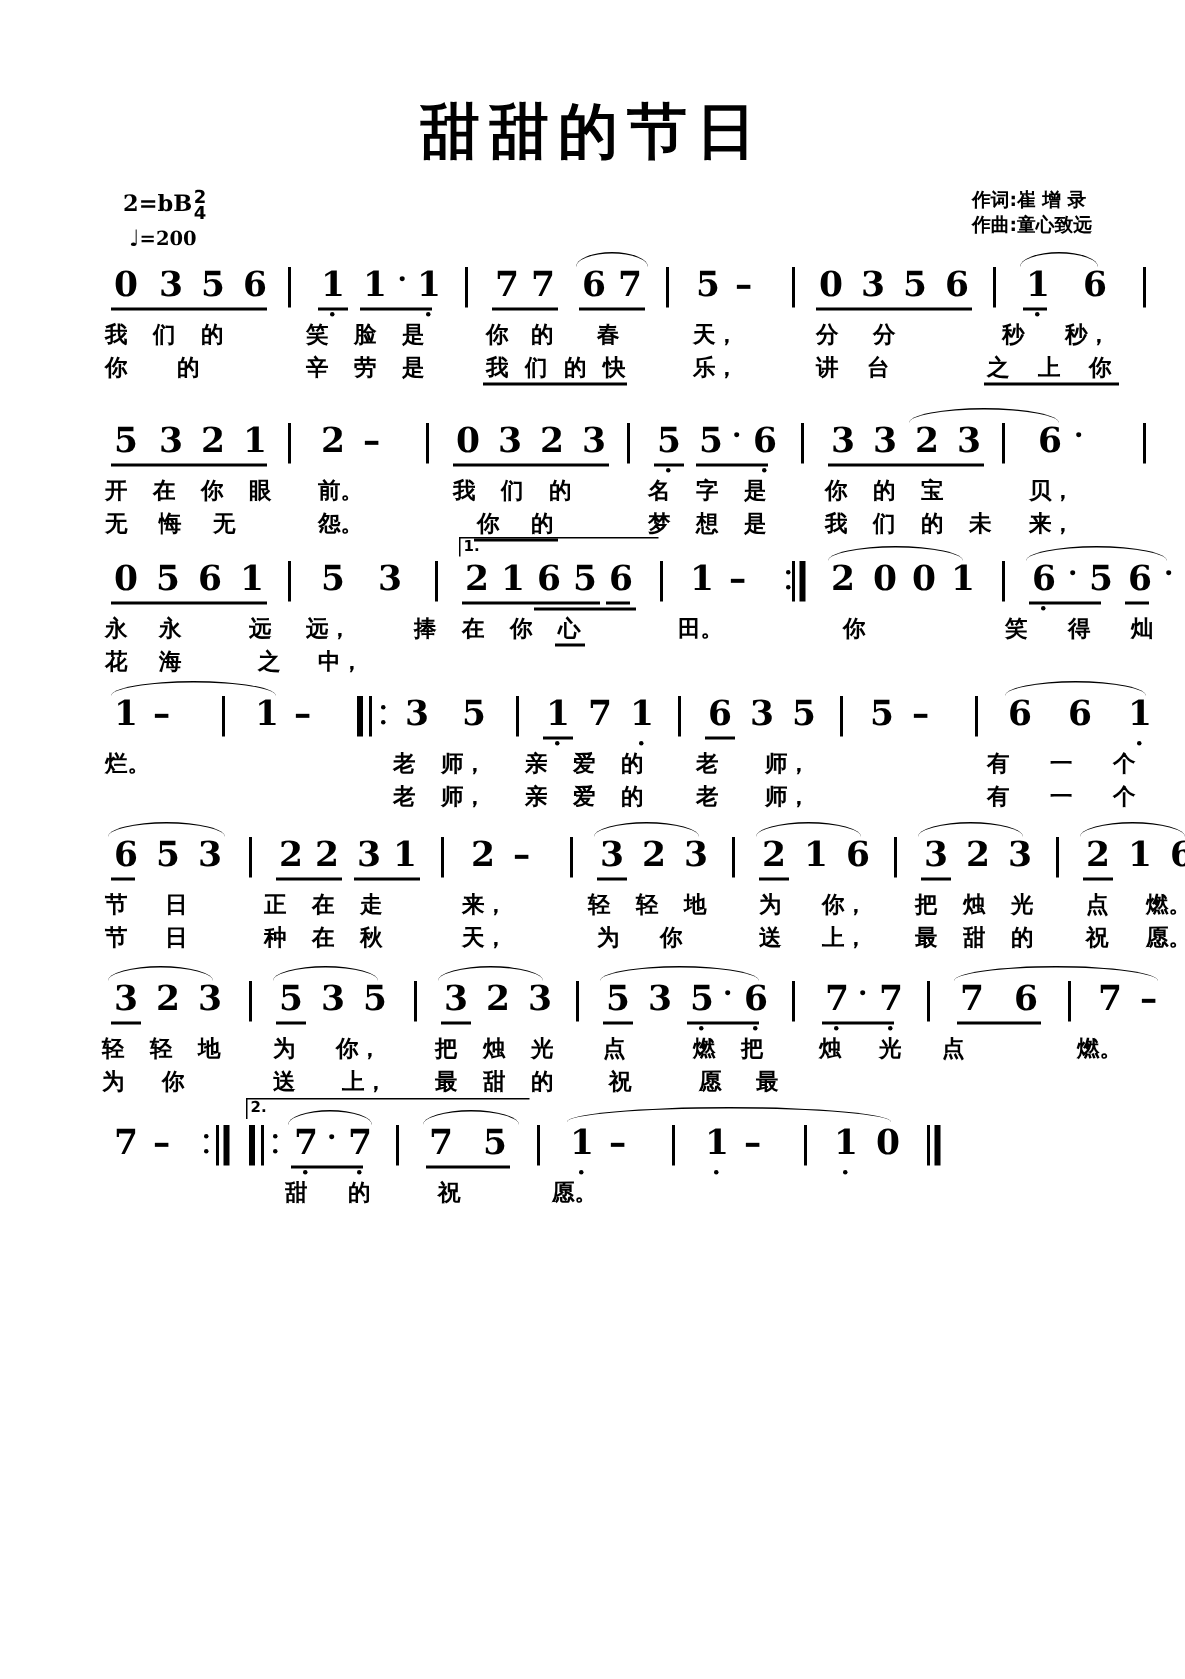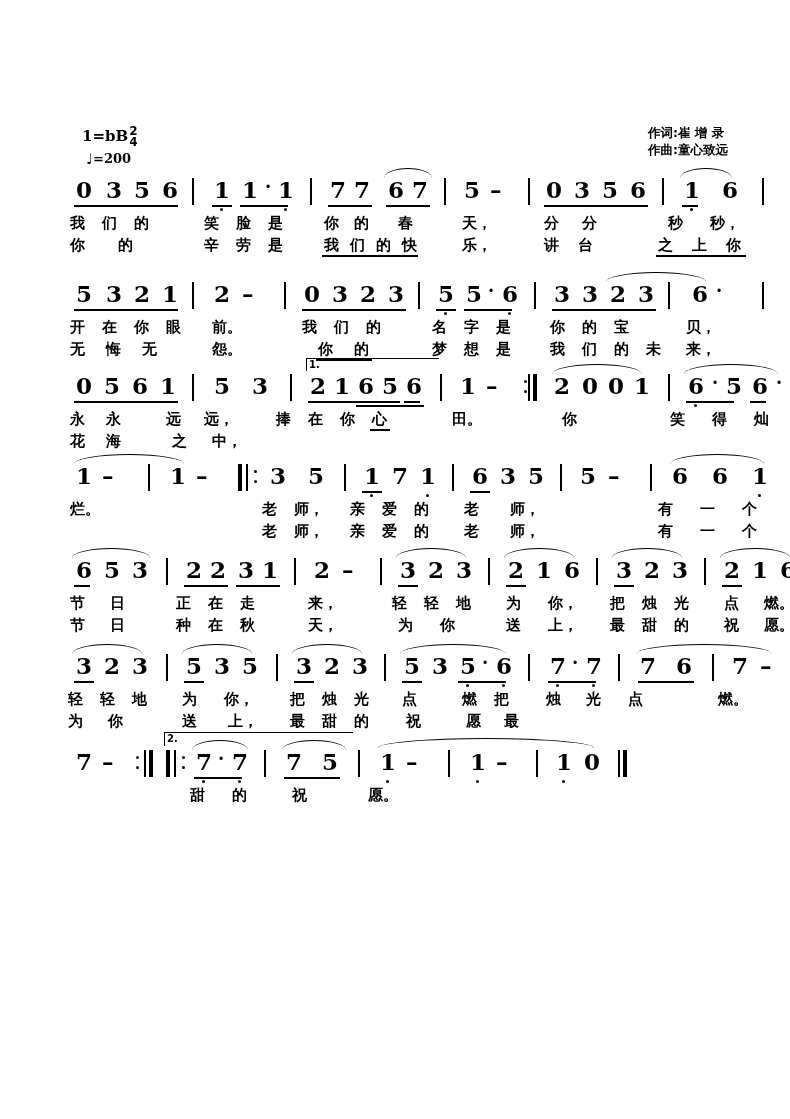"甜甜的节日" div.title { html: none -> <div>甜甜的节日</div> }
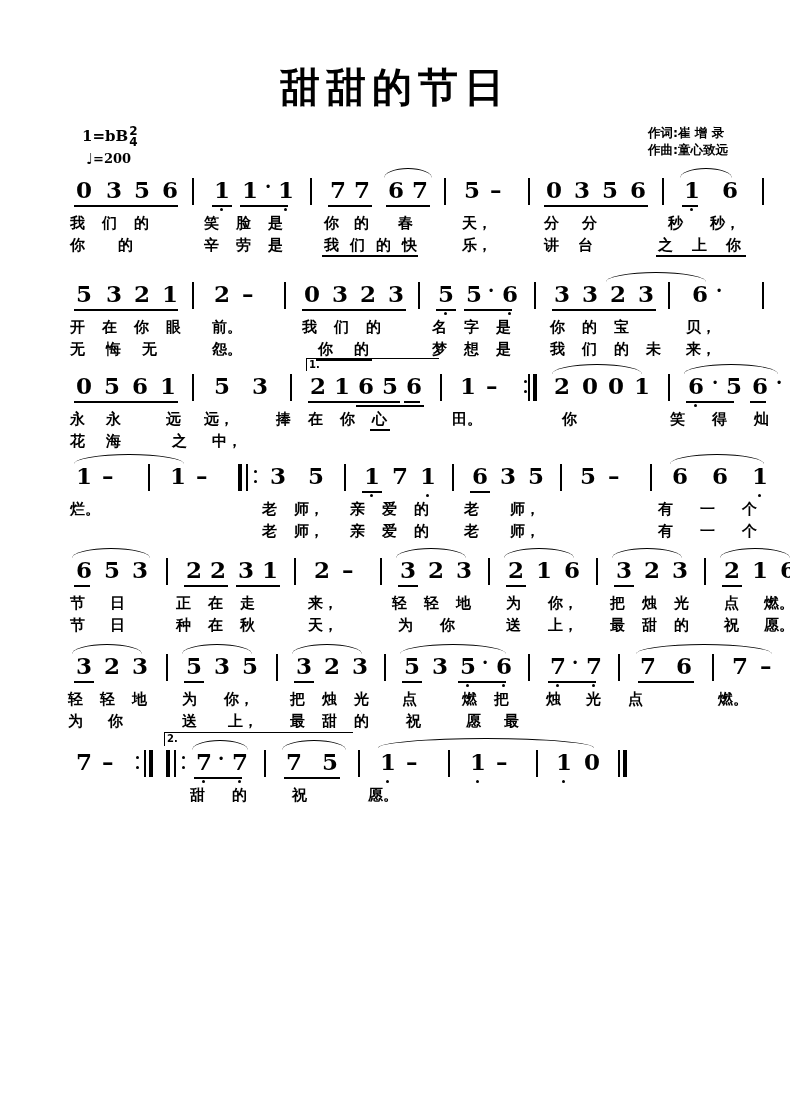"1=bB" span { text: 1 -> 2 }
